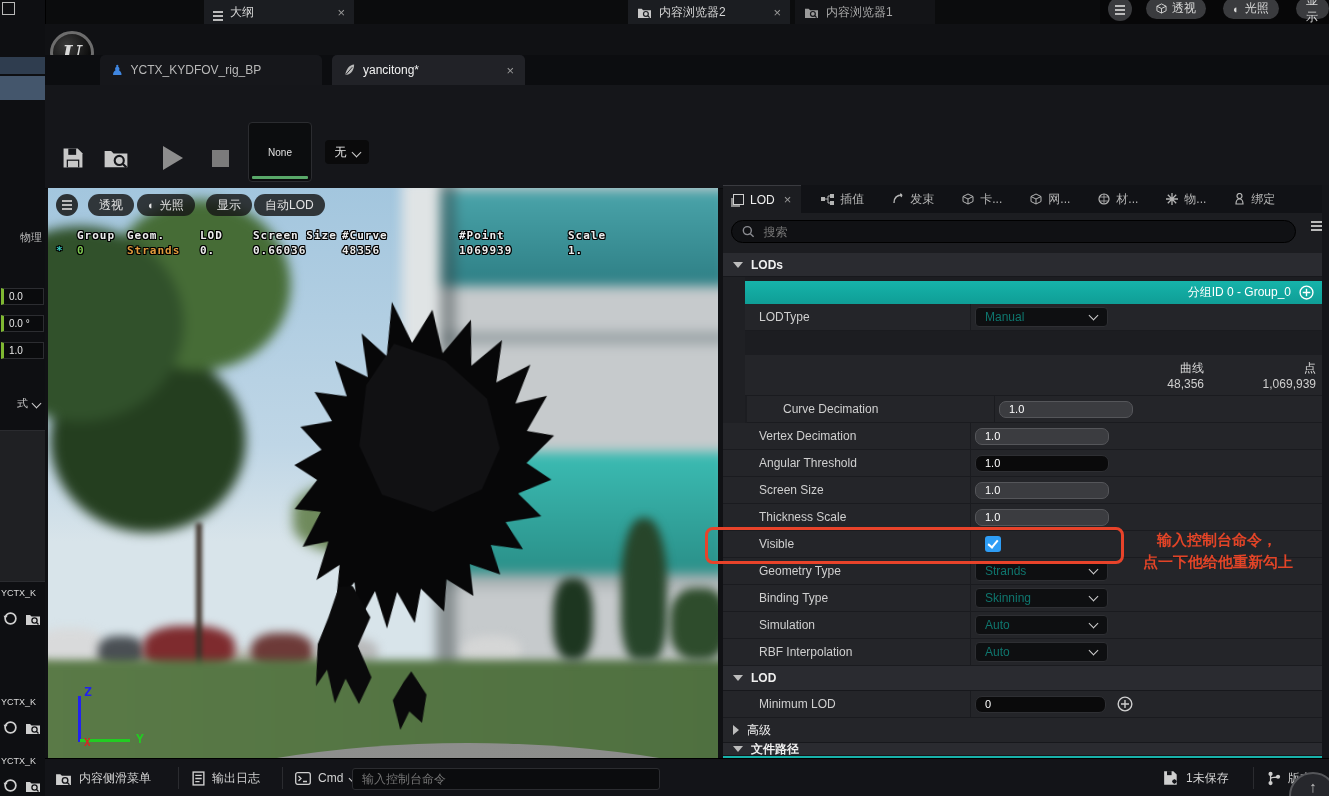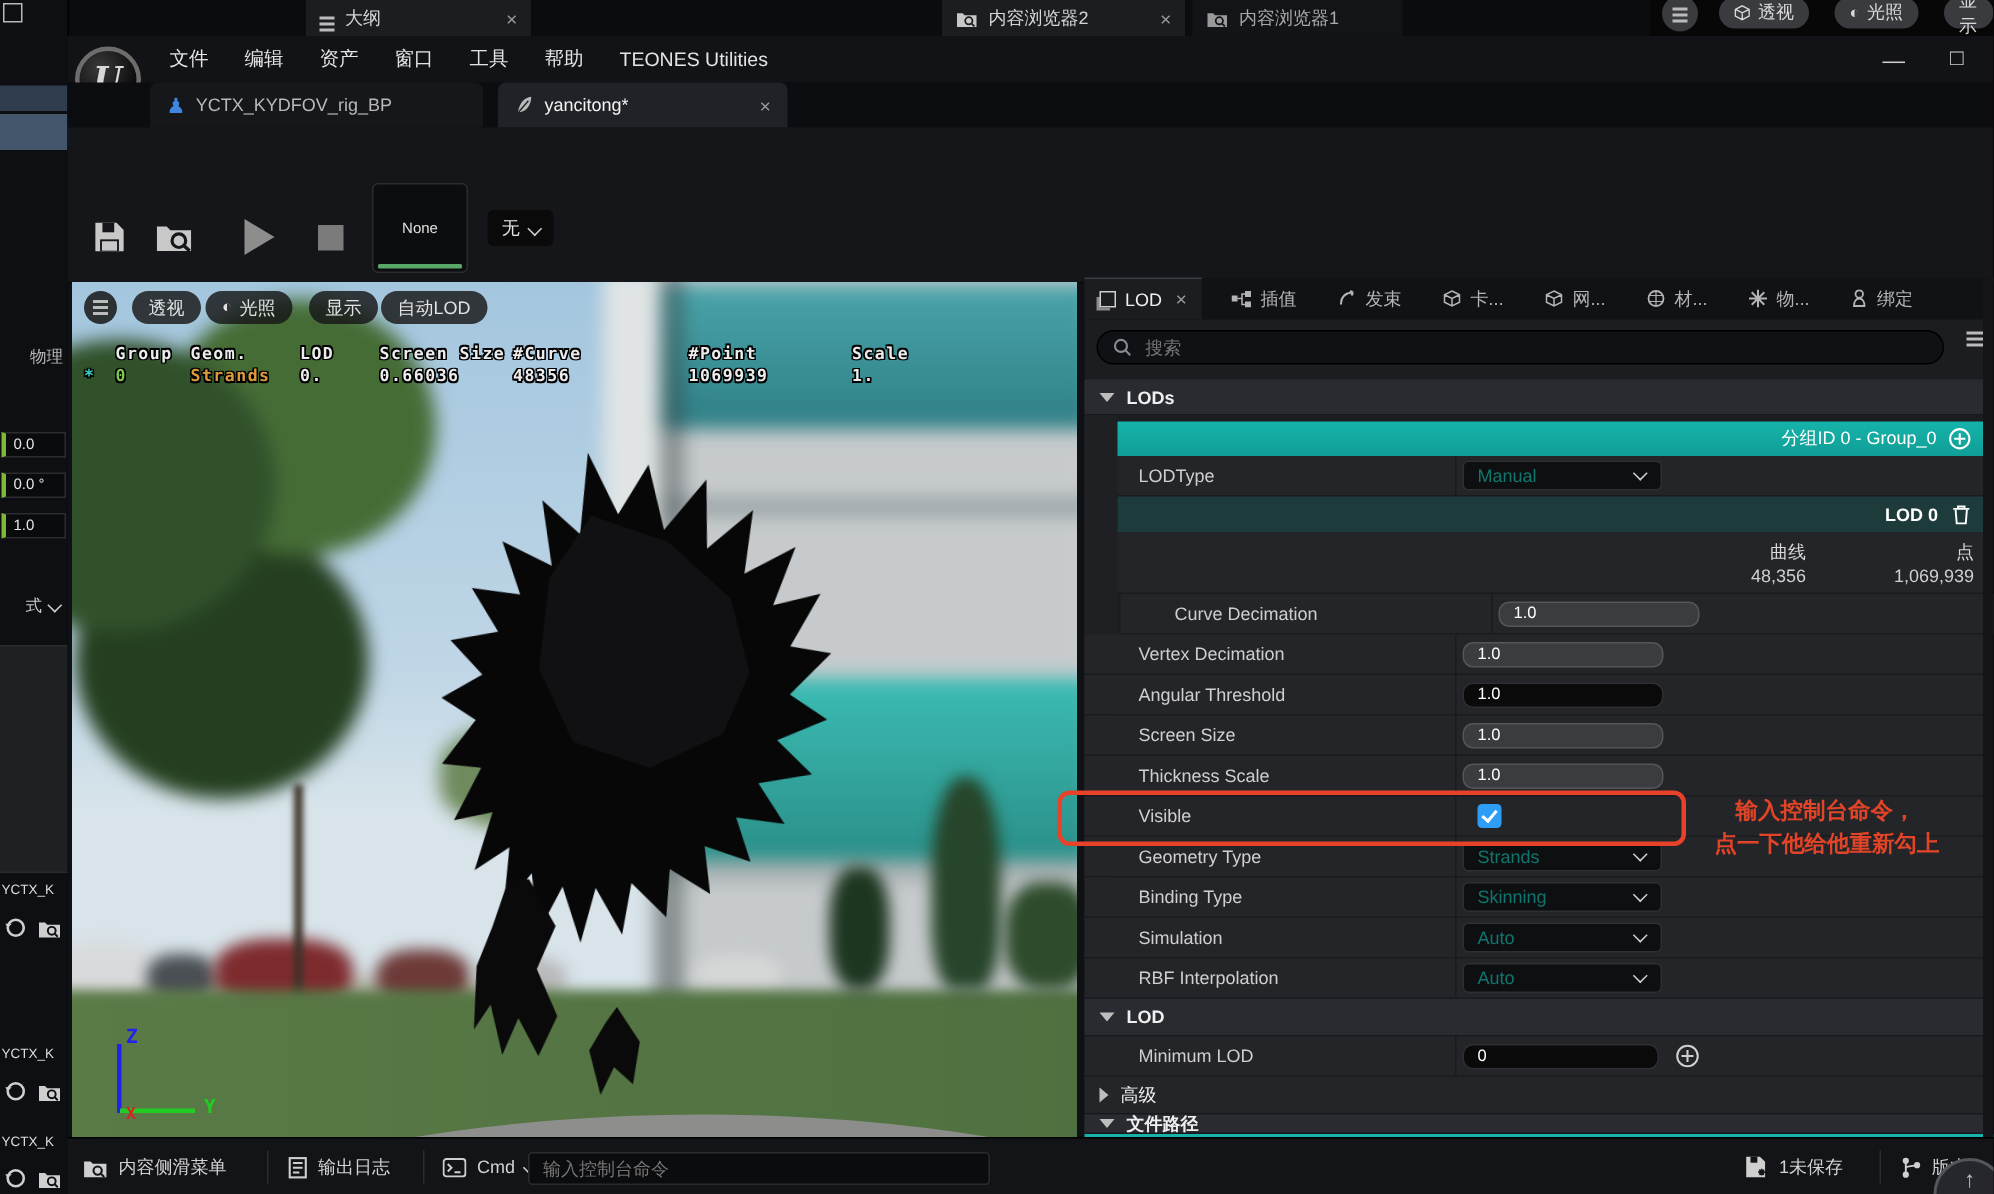"文件" div.abs { html: <div> <div> <span>文件</span> <span>编辑</span> <span>资产</span> <span>窗口</span> <span>工具</span> <span>帮助</span> <span>TEONES Utilities</span> </div> <span>—</span> <span>□</span> </div> -> none }
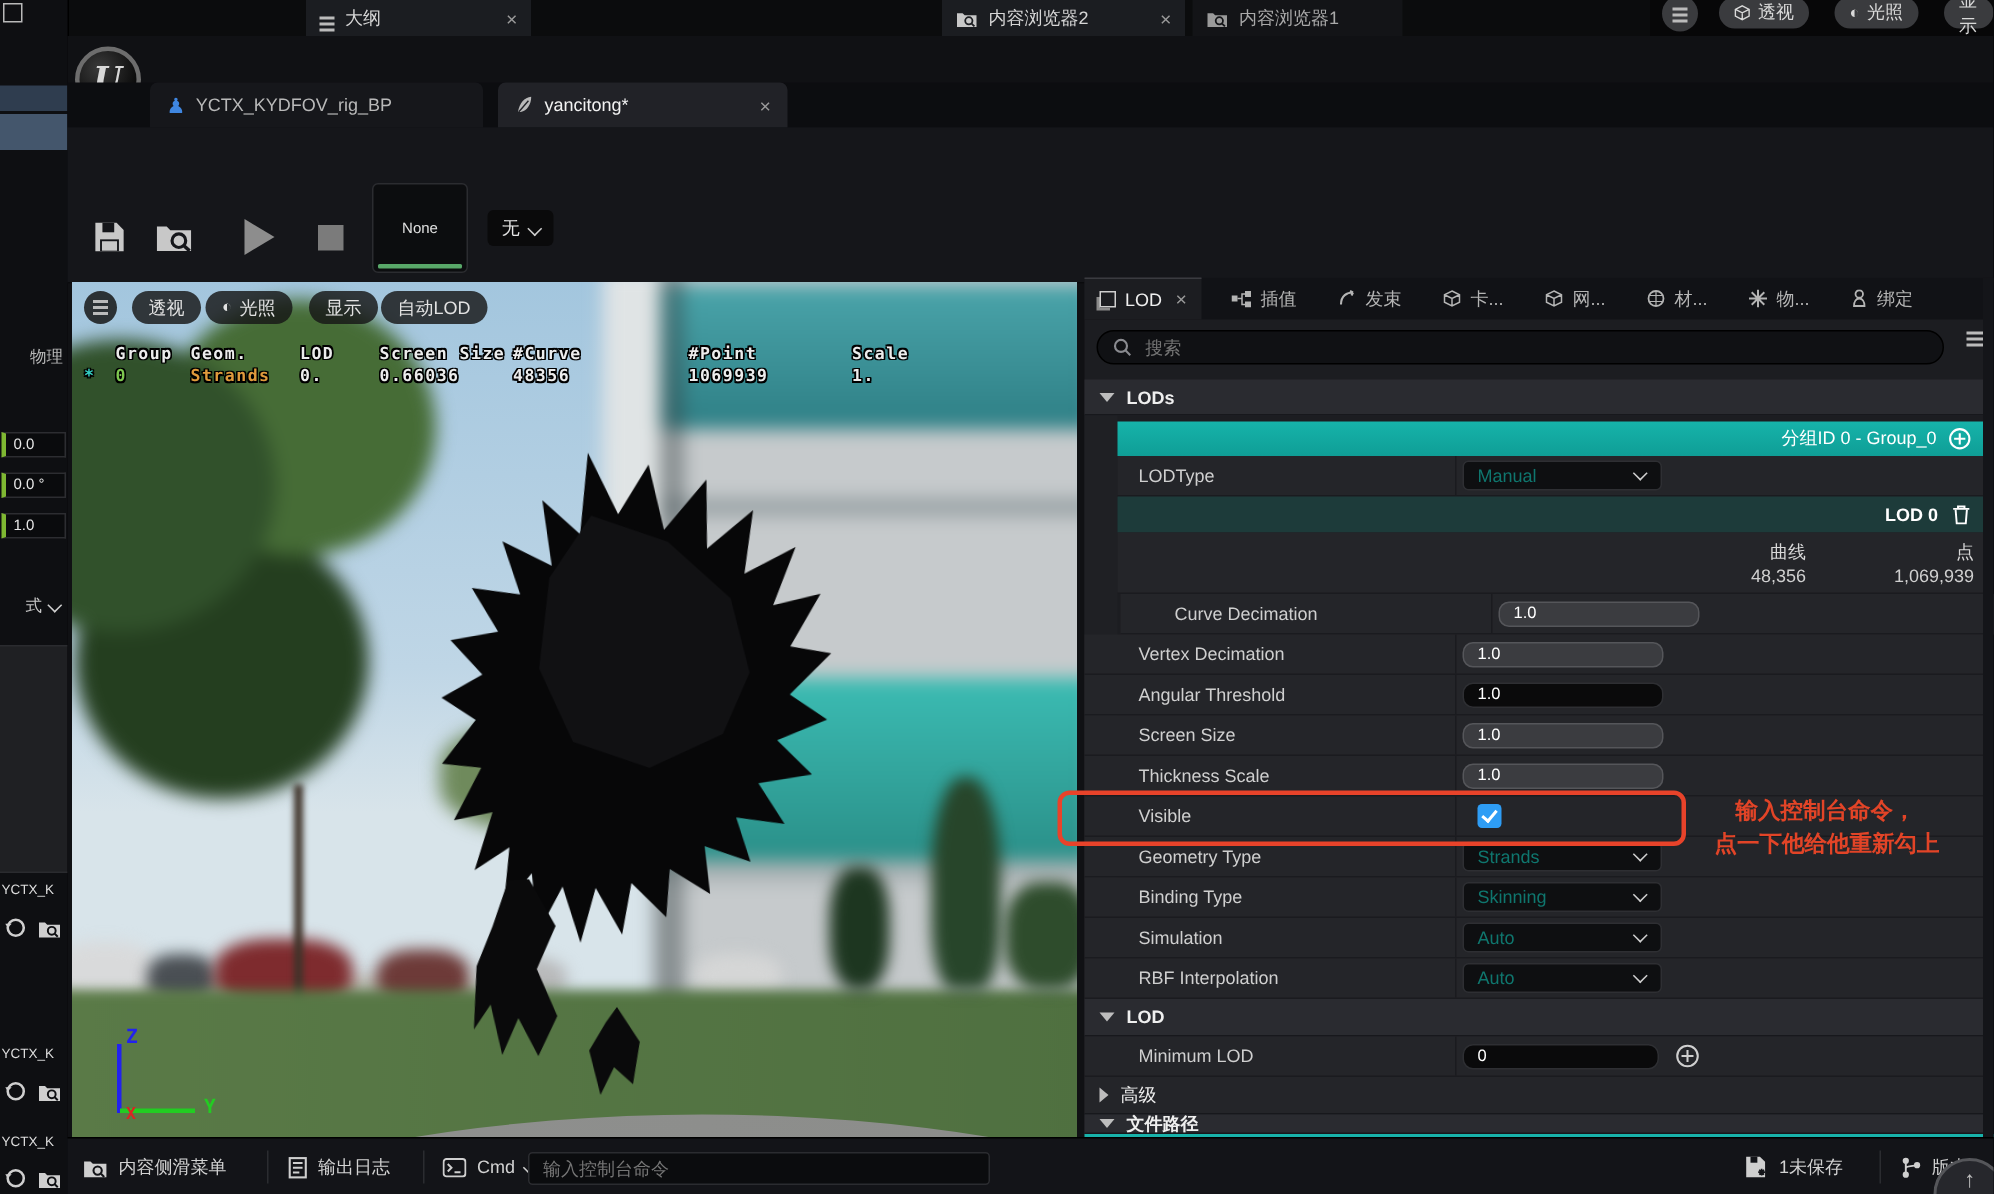"LOD 0" div.abs { html: <div> <span>LOD 0</span> <svg> <path></path> <path></path> </svg> </div> -> none }
